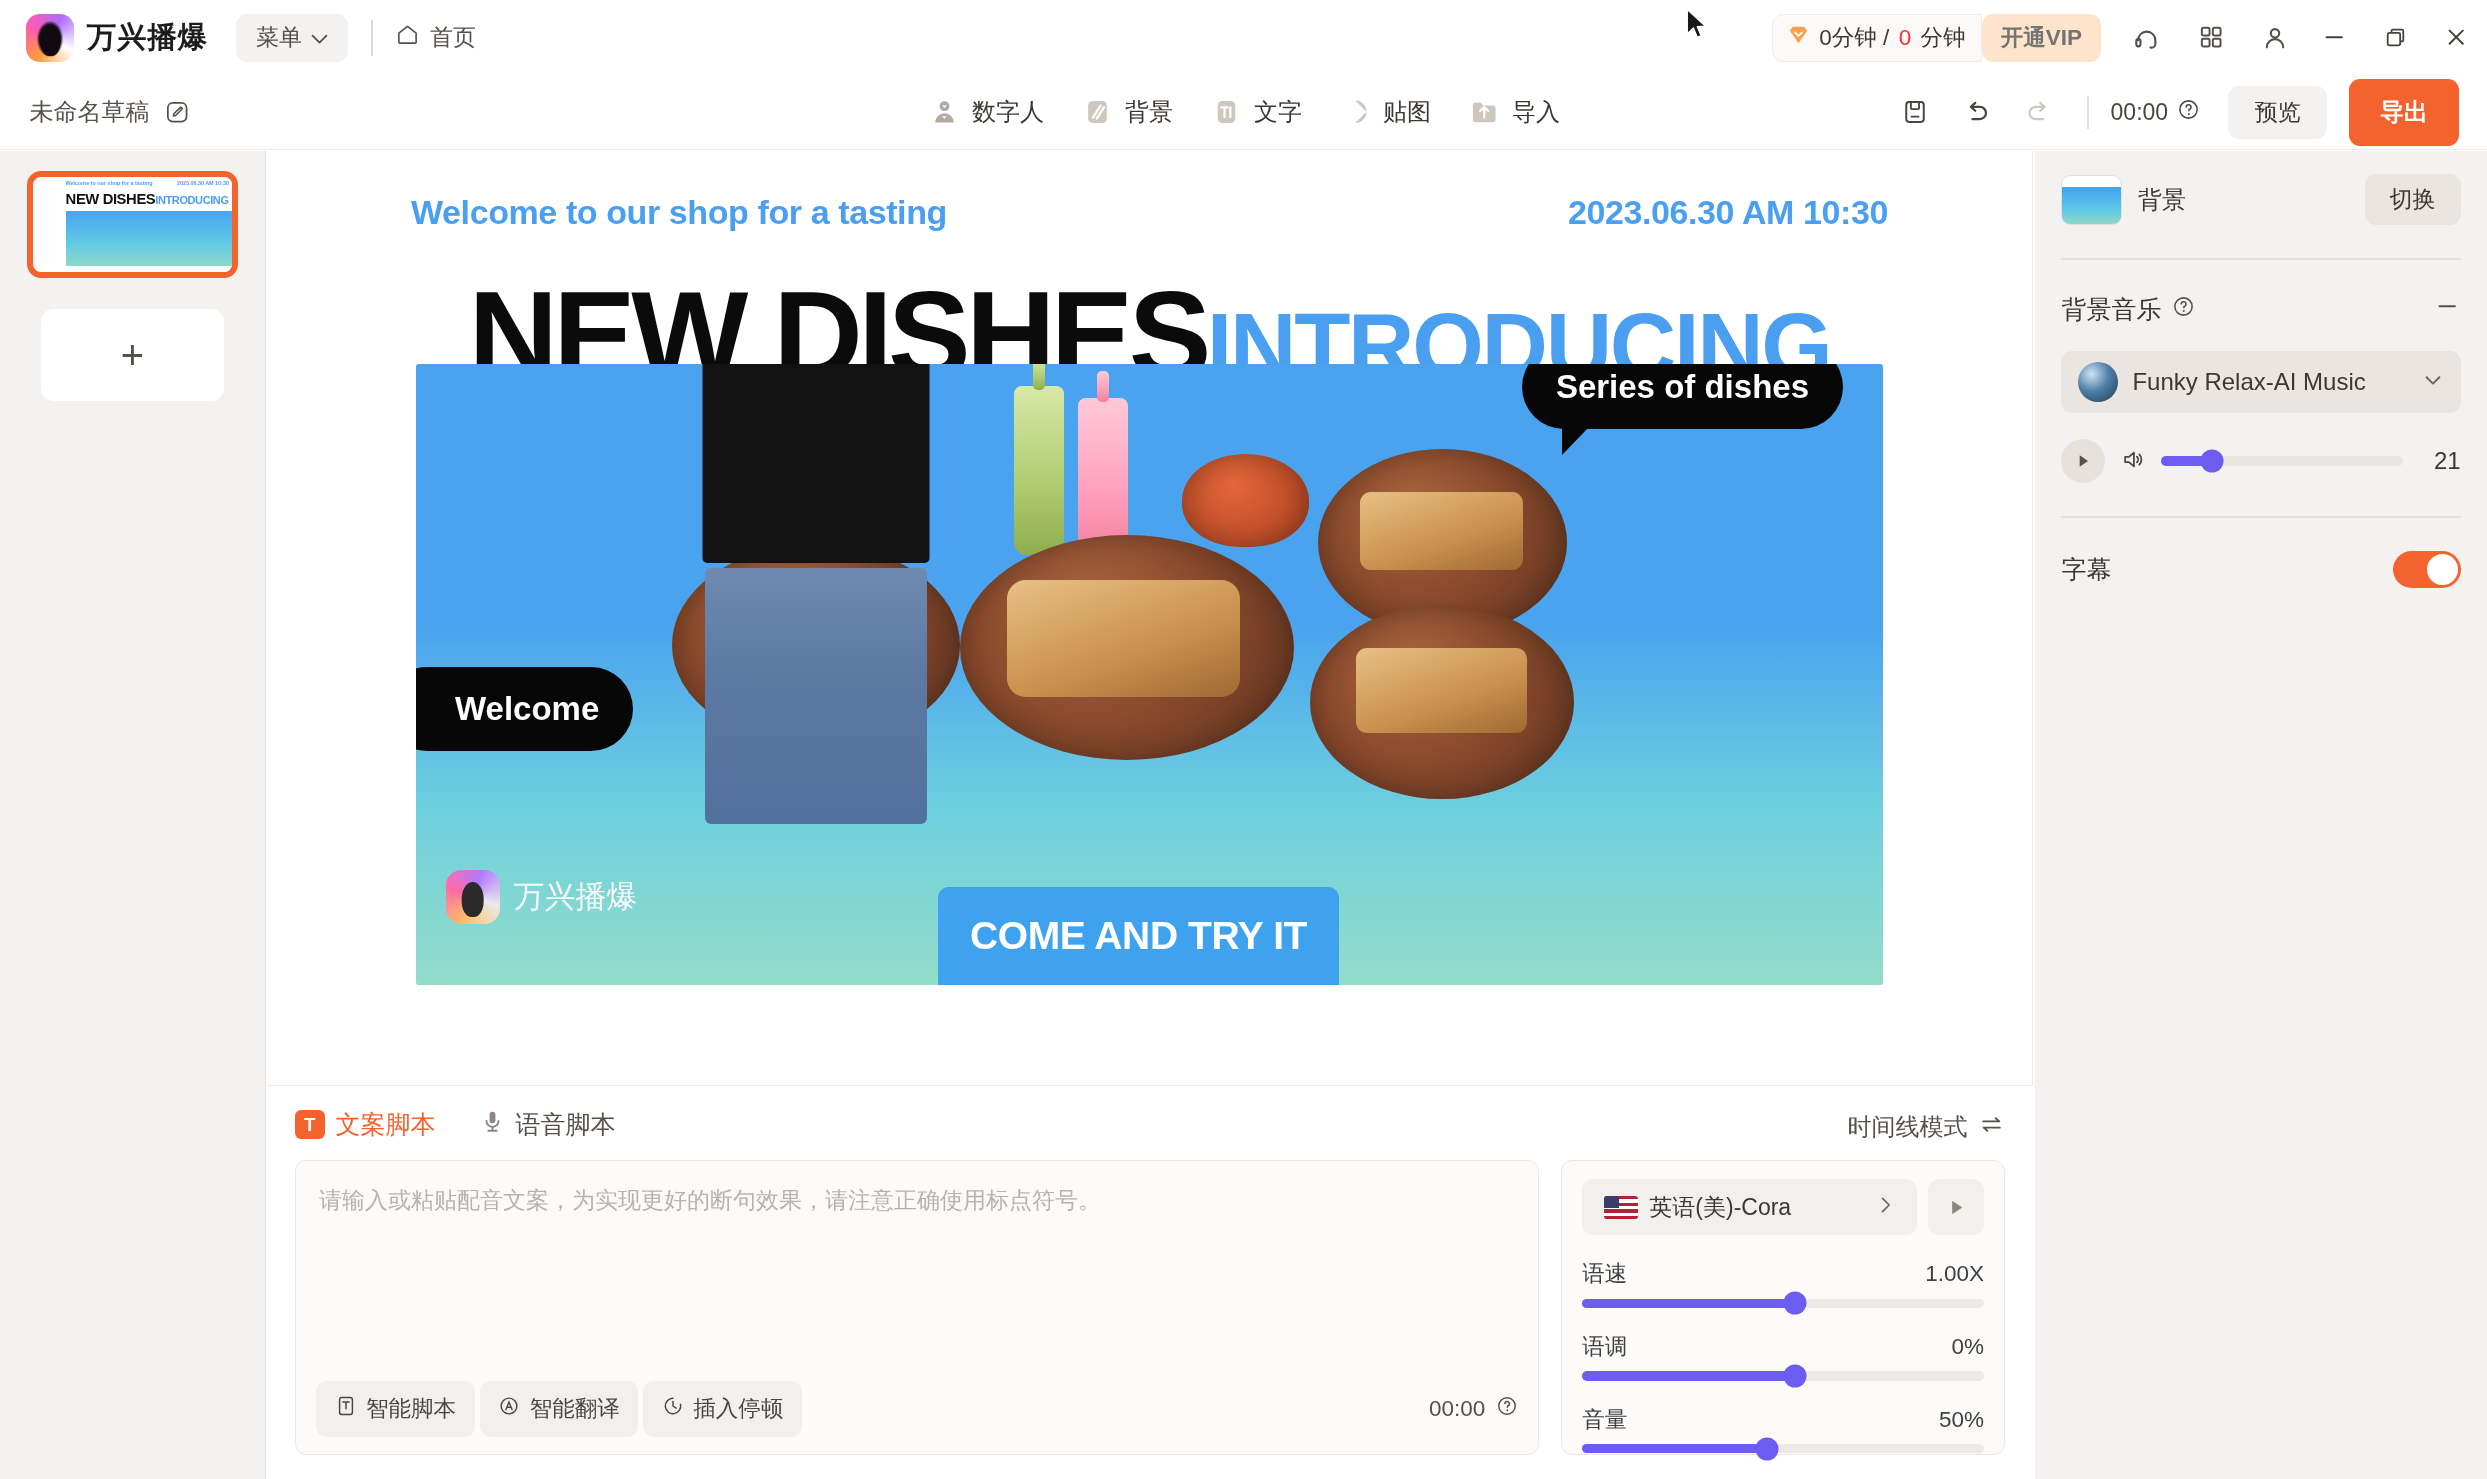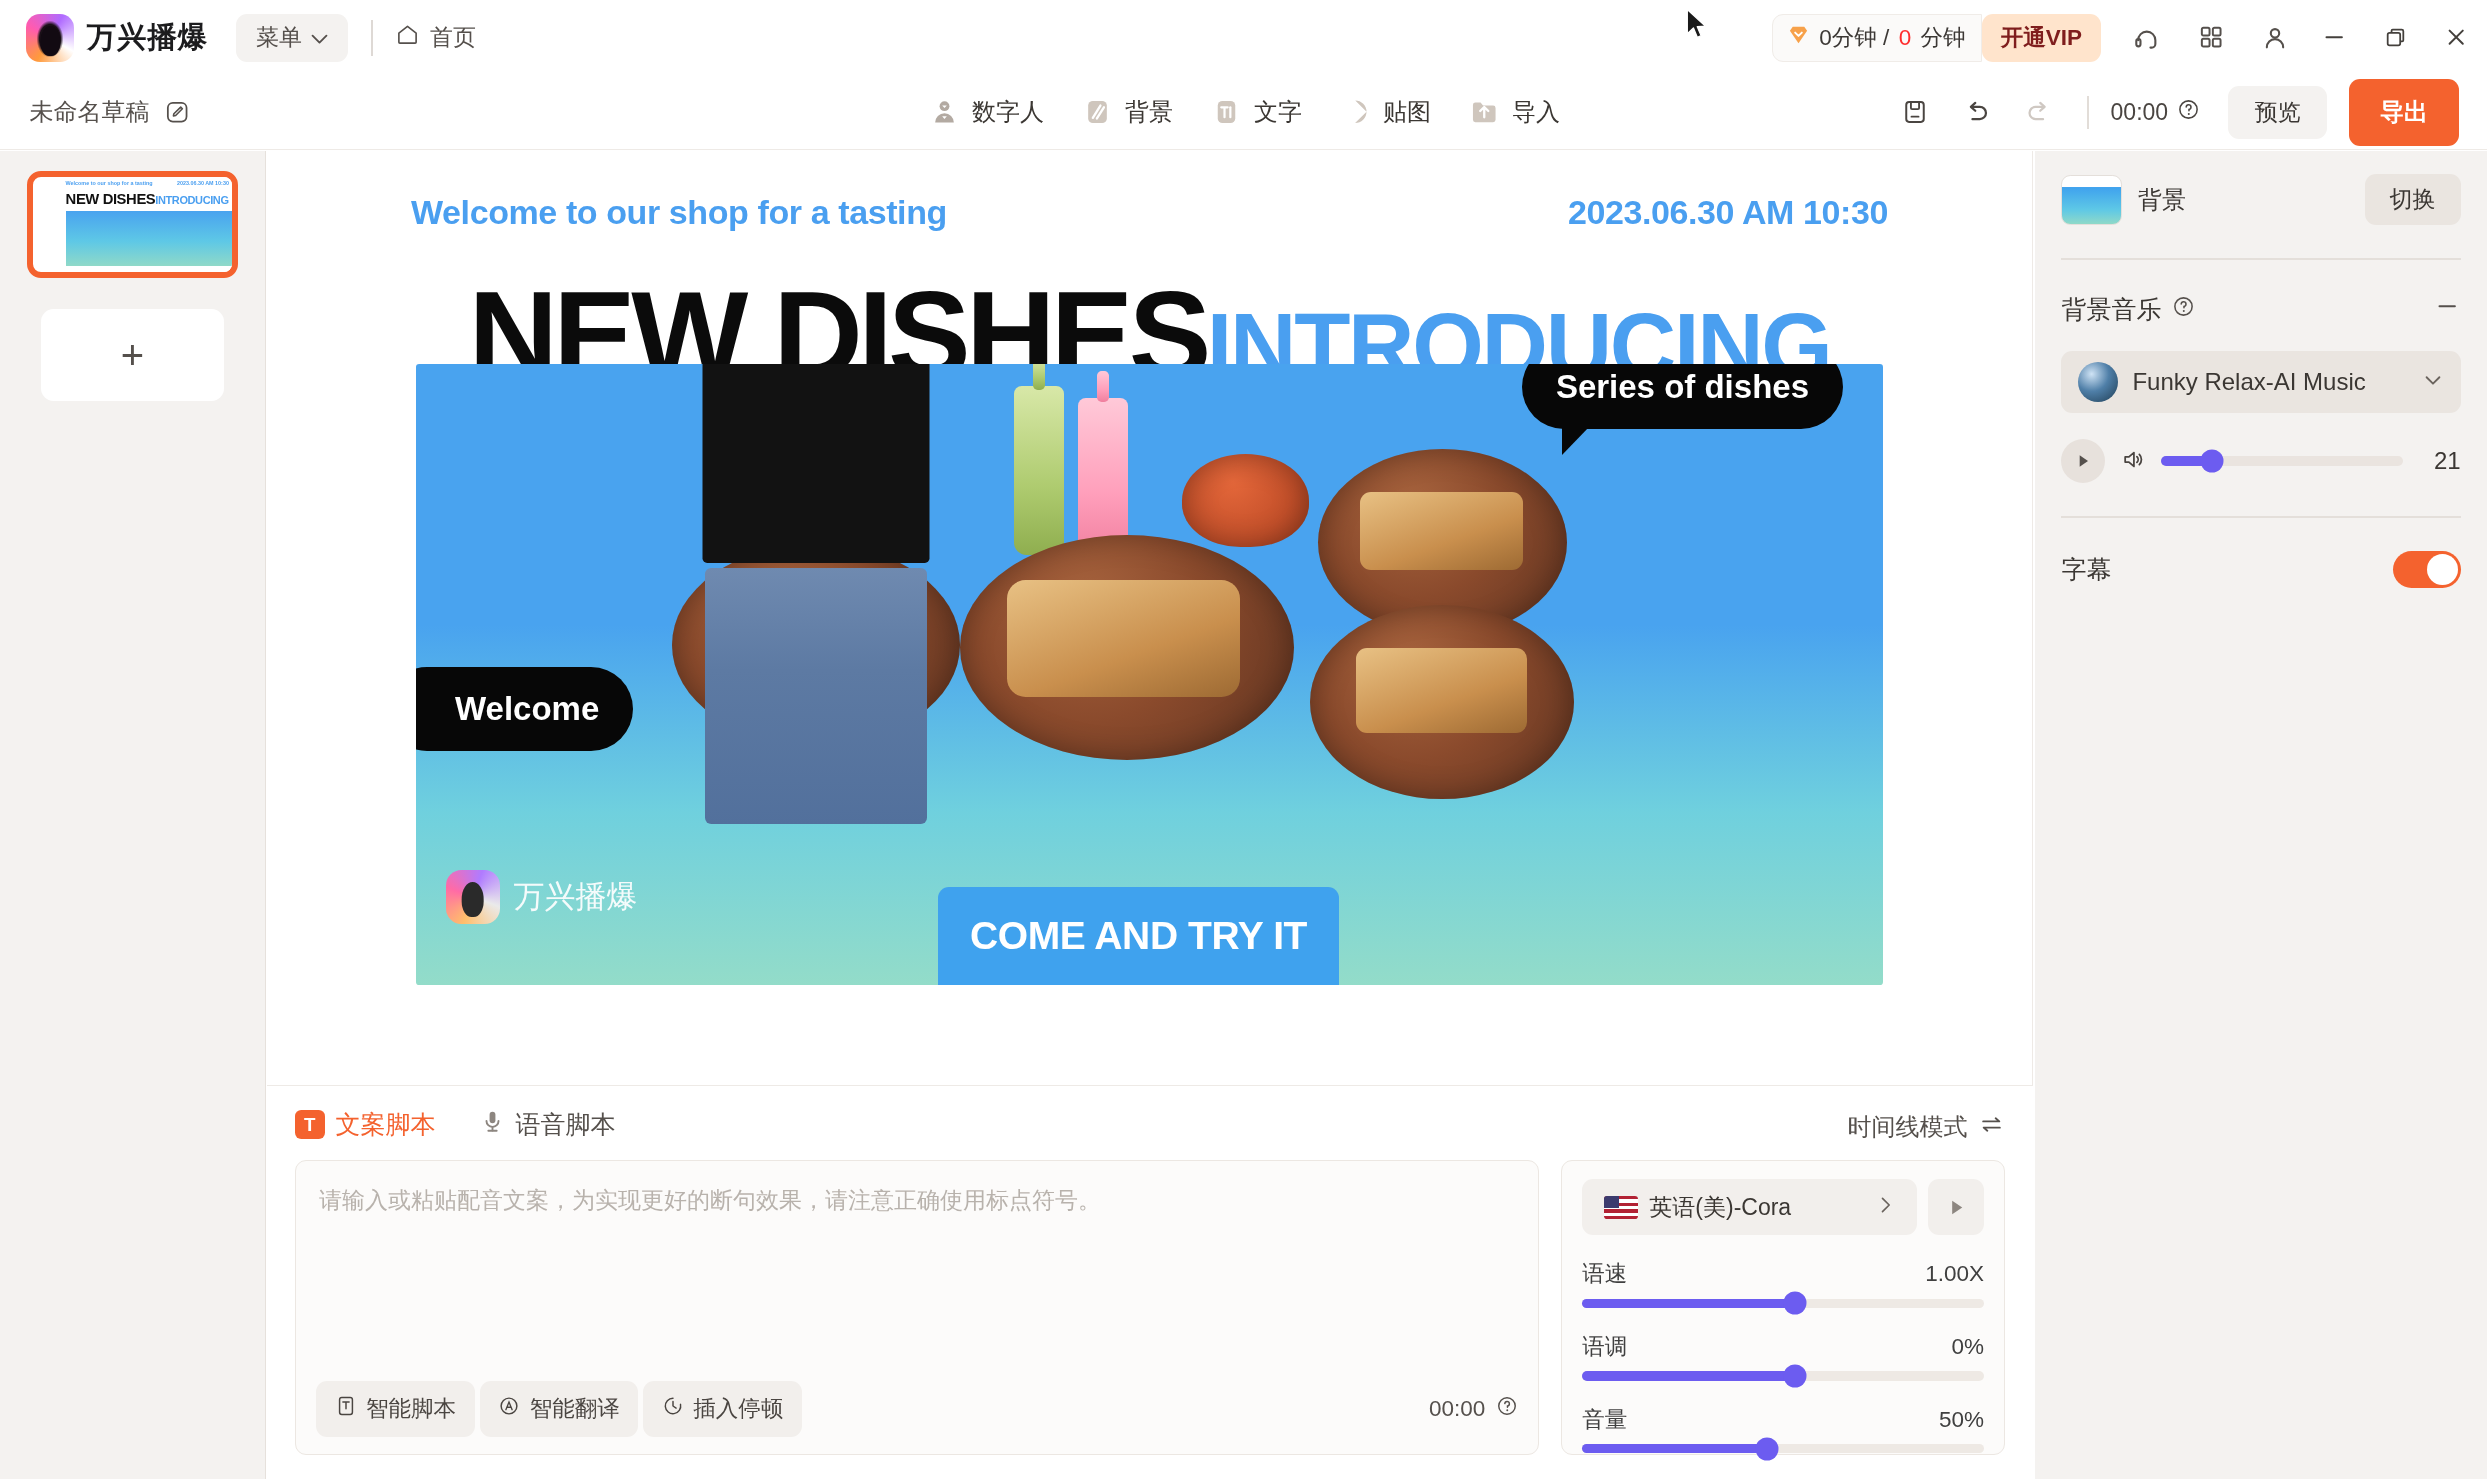"开通VIP" .vip-btn { color: #7f1d1d -> #737373 }
